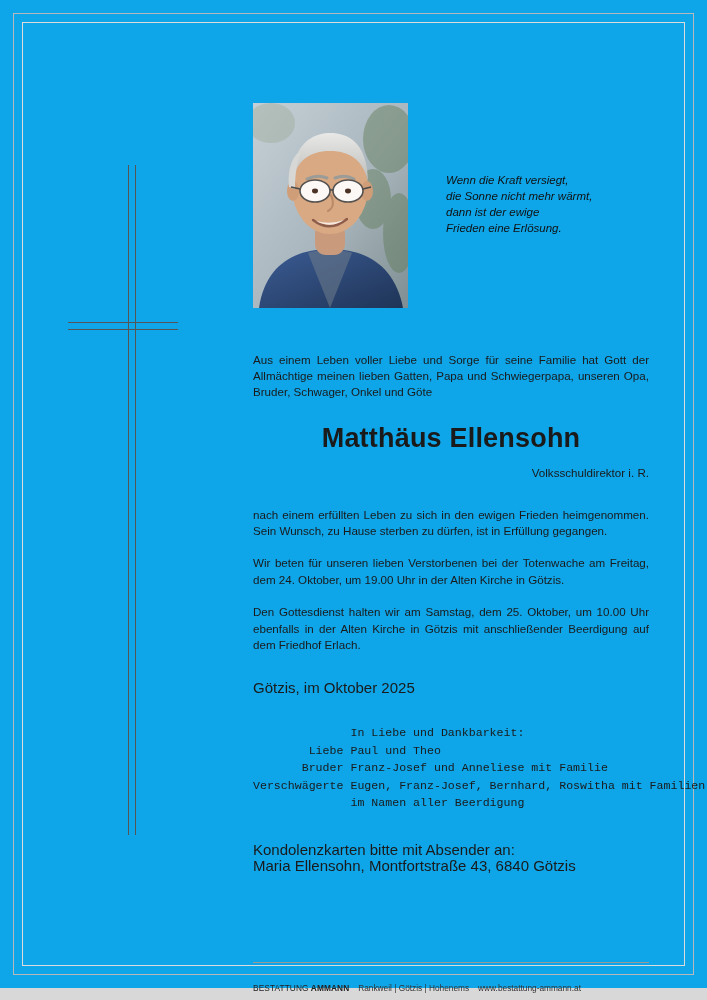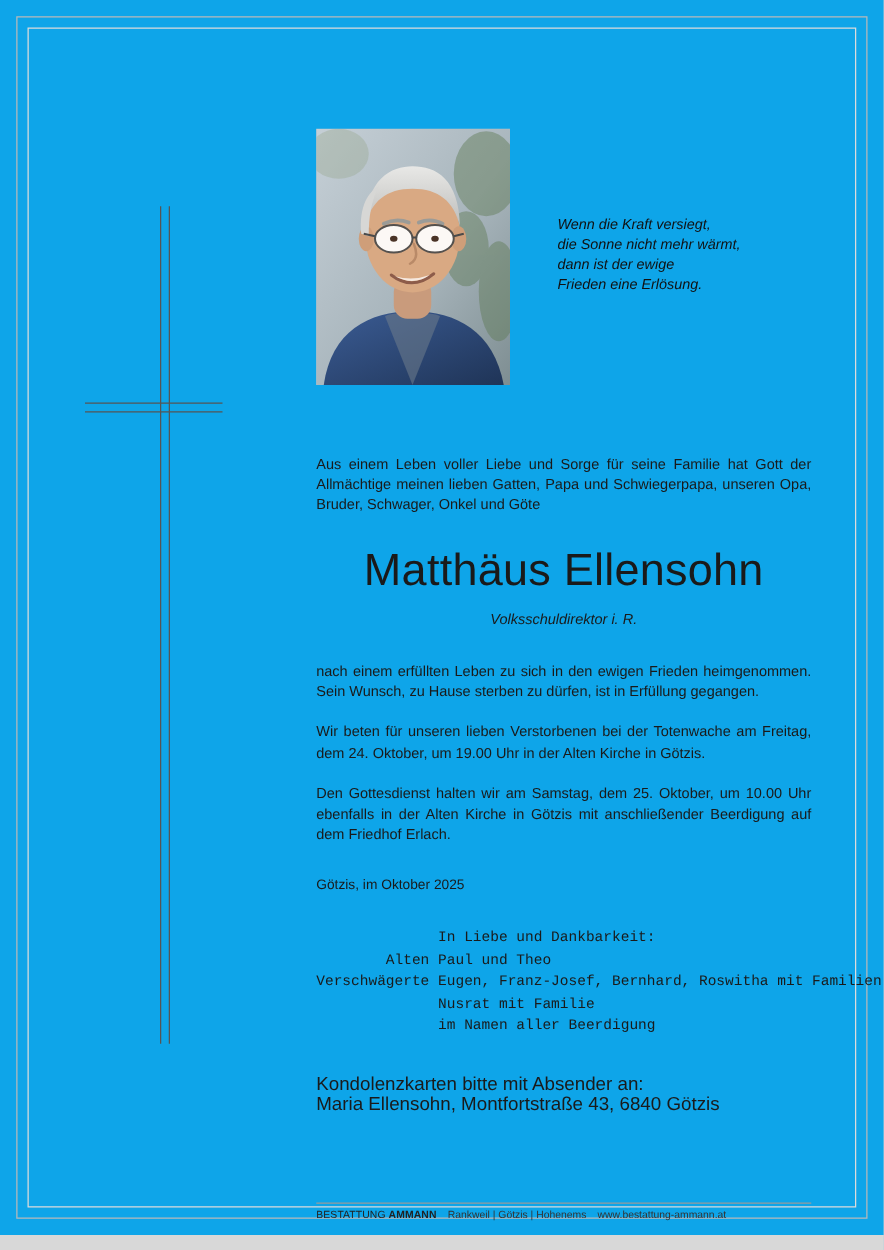"Aus einem Leben voller Liebe" .content { top: 364px -> 352px }
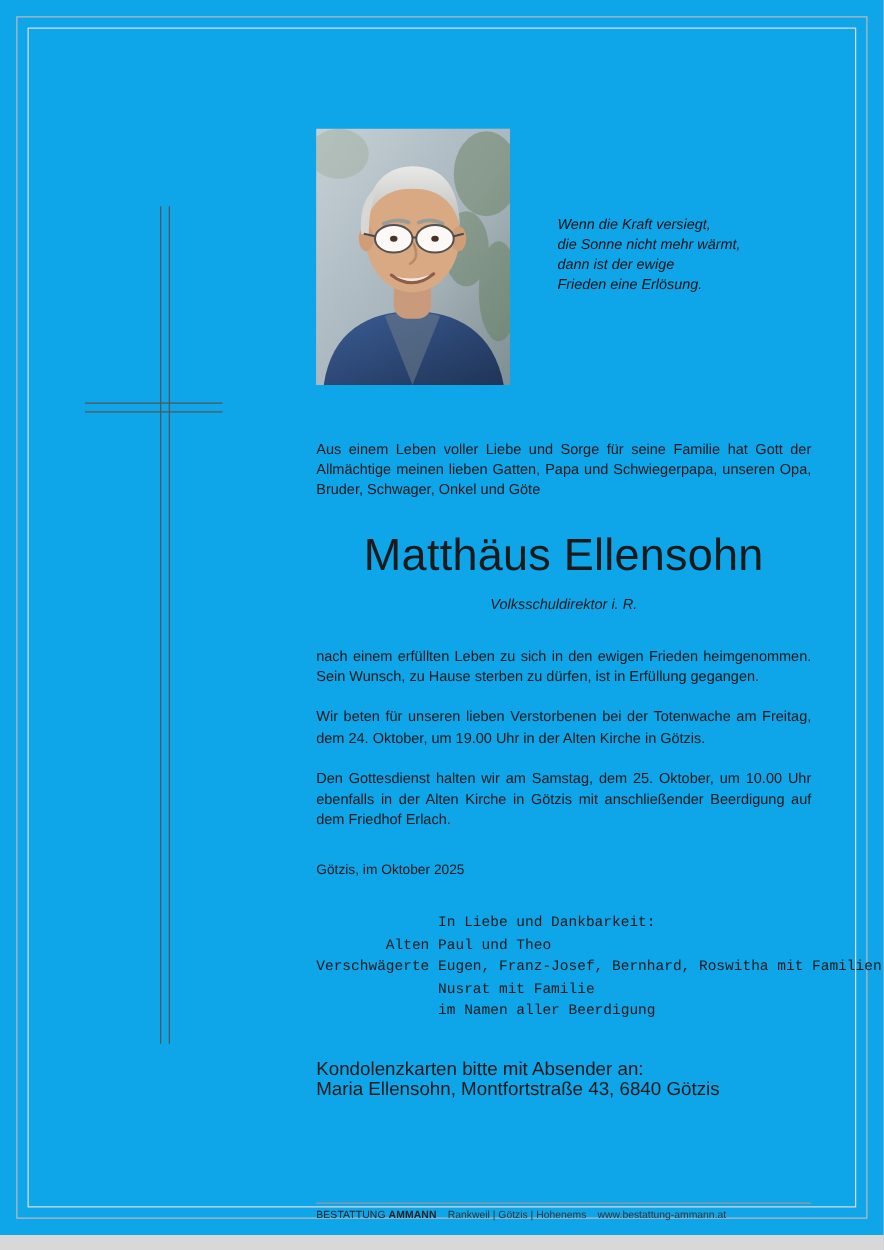"Matthäus Ellensohn" .name { font-size: 36px -> 27px; font-weight: normal -> bold }
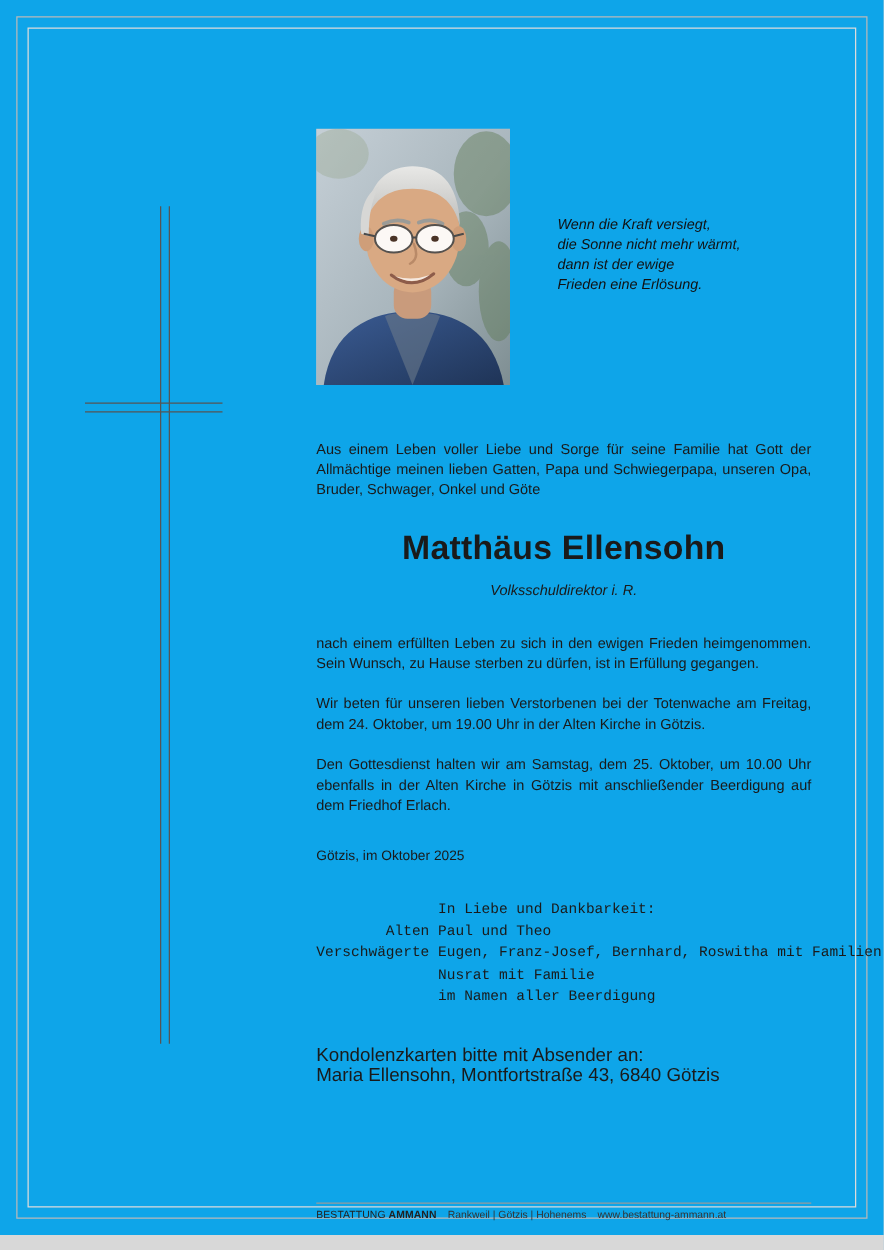"Volksschuldirektor i. R." .profession { font-style: italic -> none; text-align: center -> right }
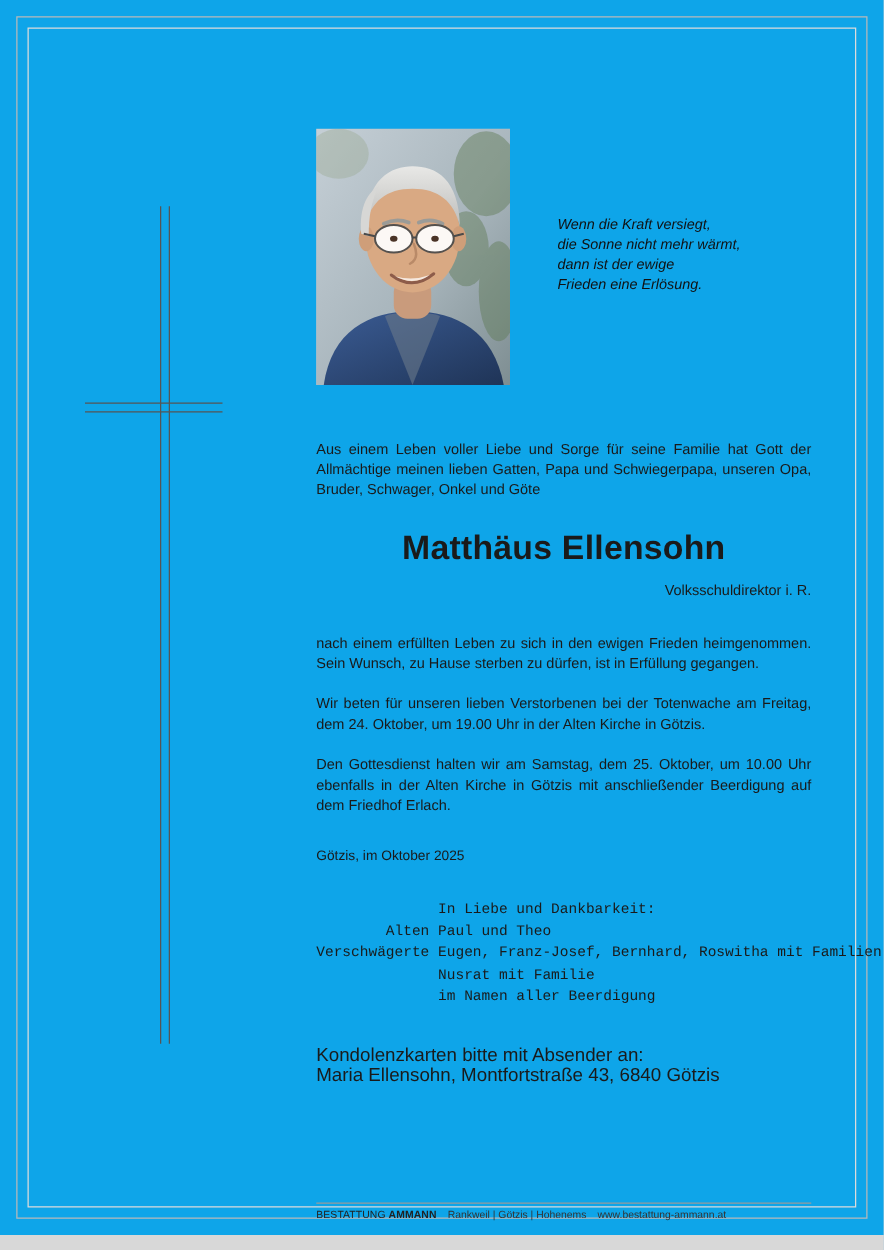"Götzis, im Oktober 2025" .place-date { font-size: 11px -> 15px }
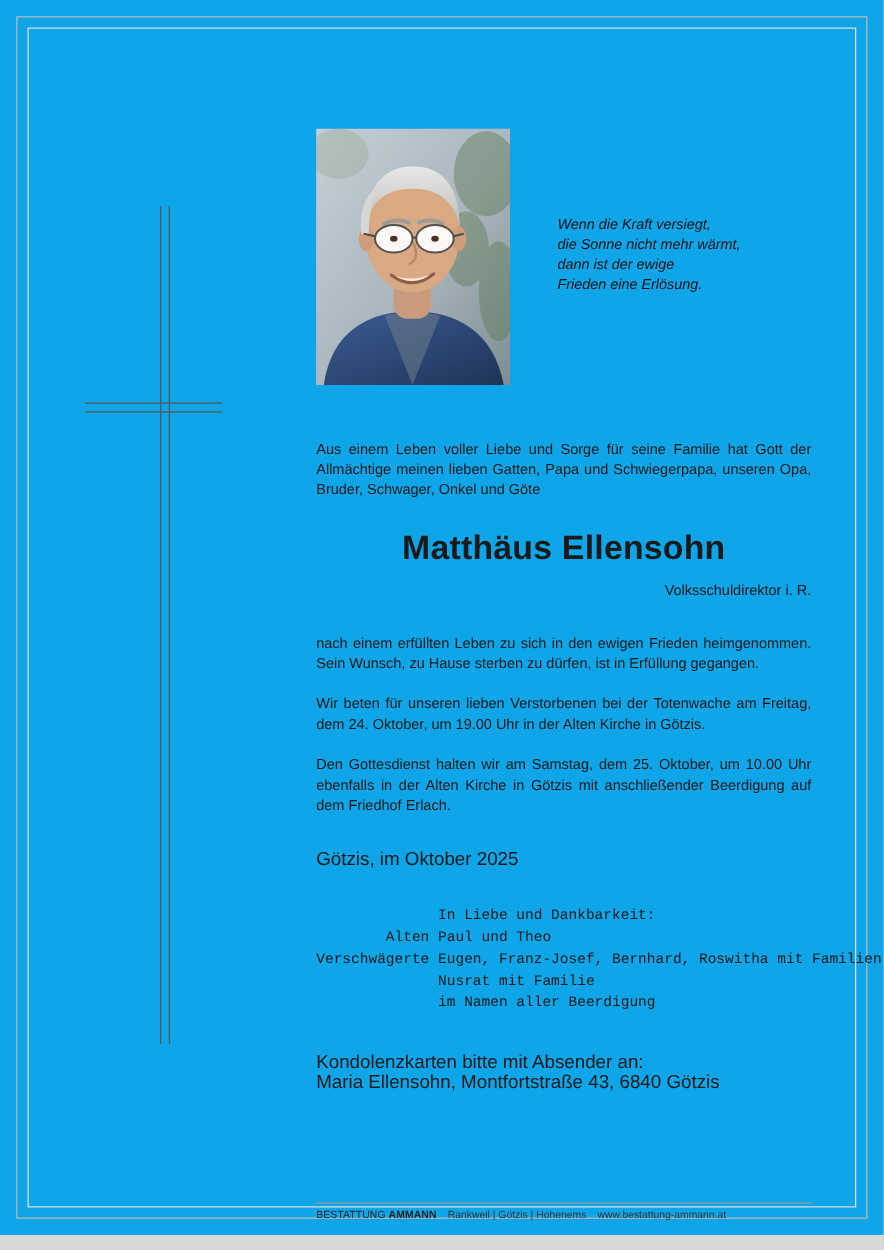"Alten" td.role { text: Alten -> Liebe }
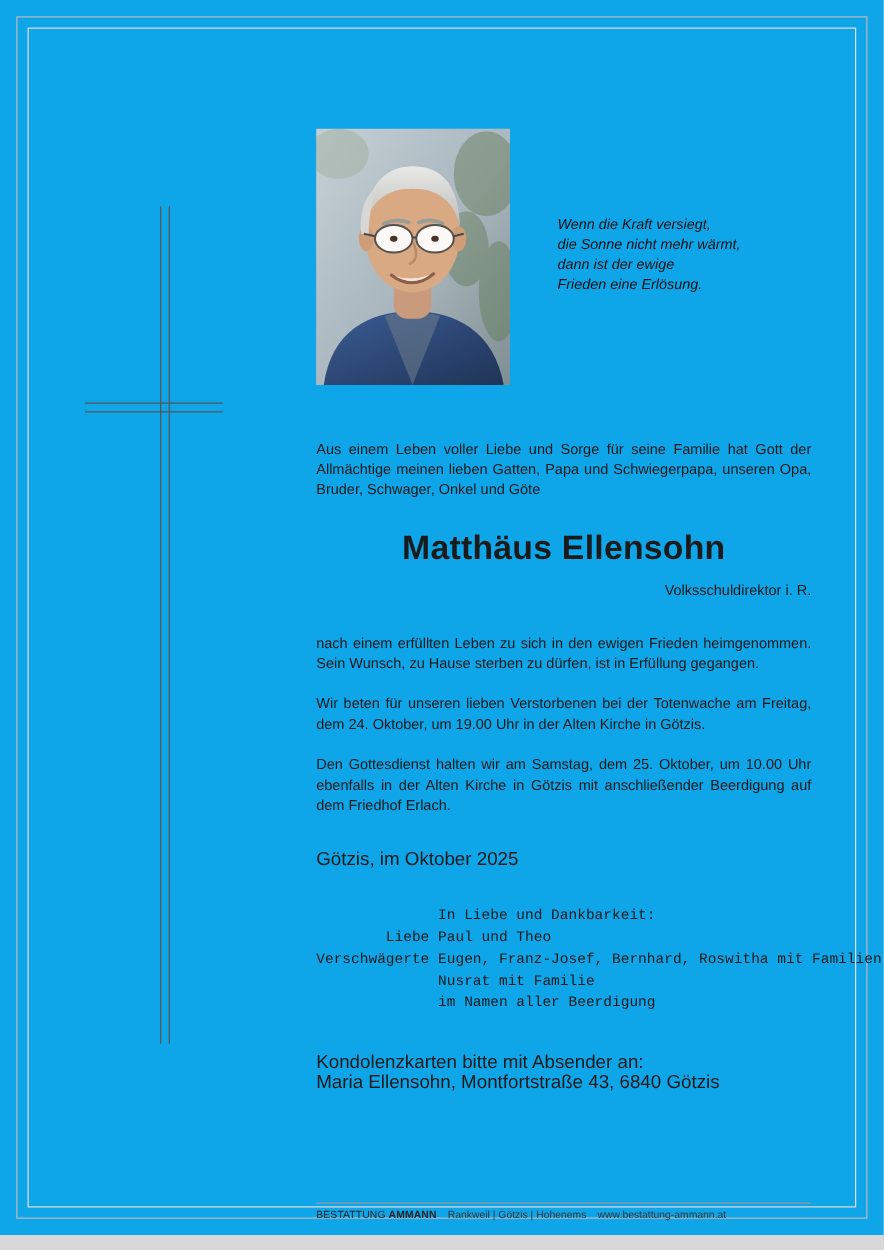"Bruder" tr { html: none -> <tr> <td>Bruder</td> <td>Franz-Josef und Anneliese mit Familie</td> </tr> }
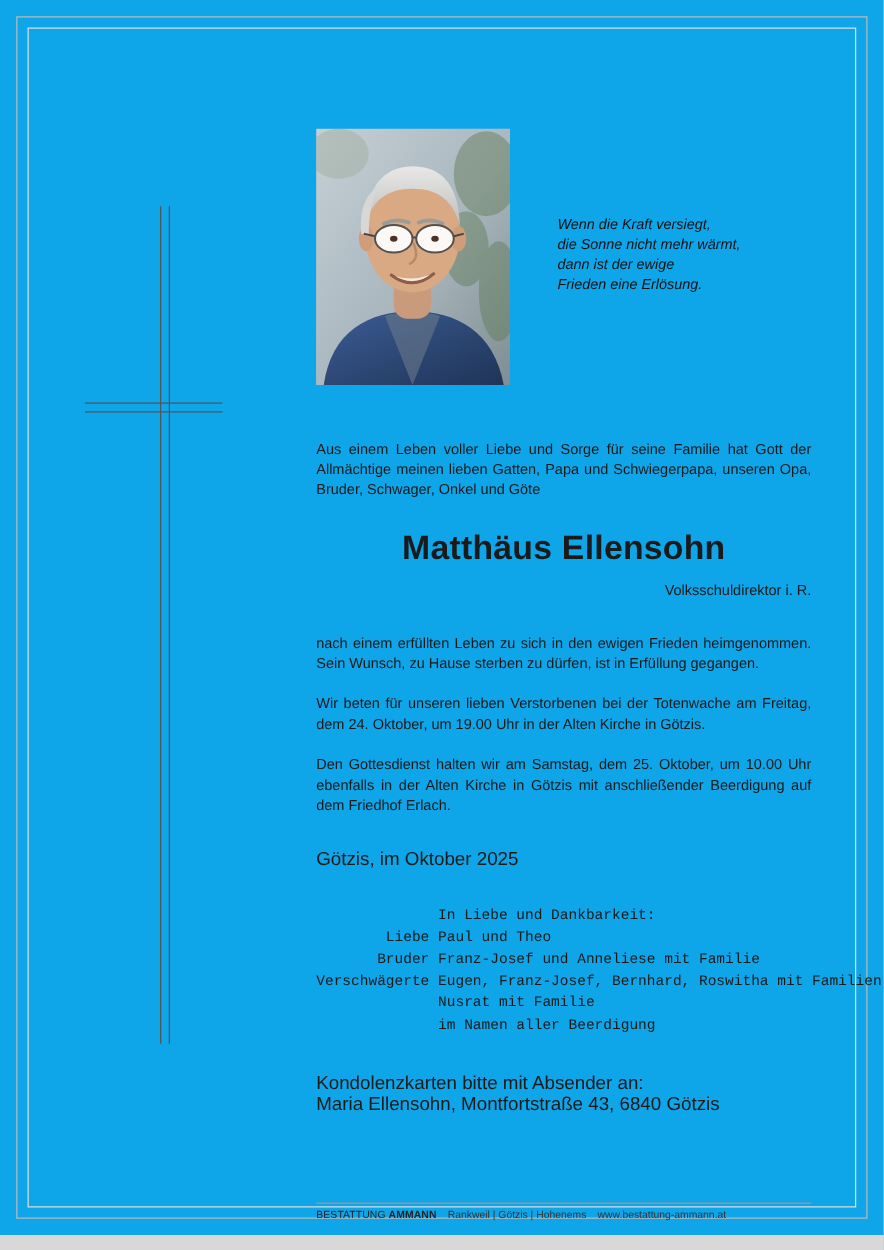"Nusrat mit Familie" tr { html: <tr> <td></td> <td>Nusrat mit Familie</td> </tr> -> none }
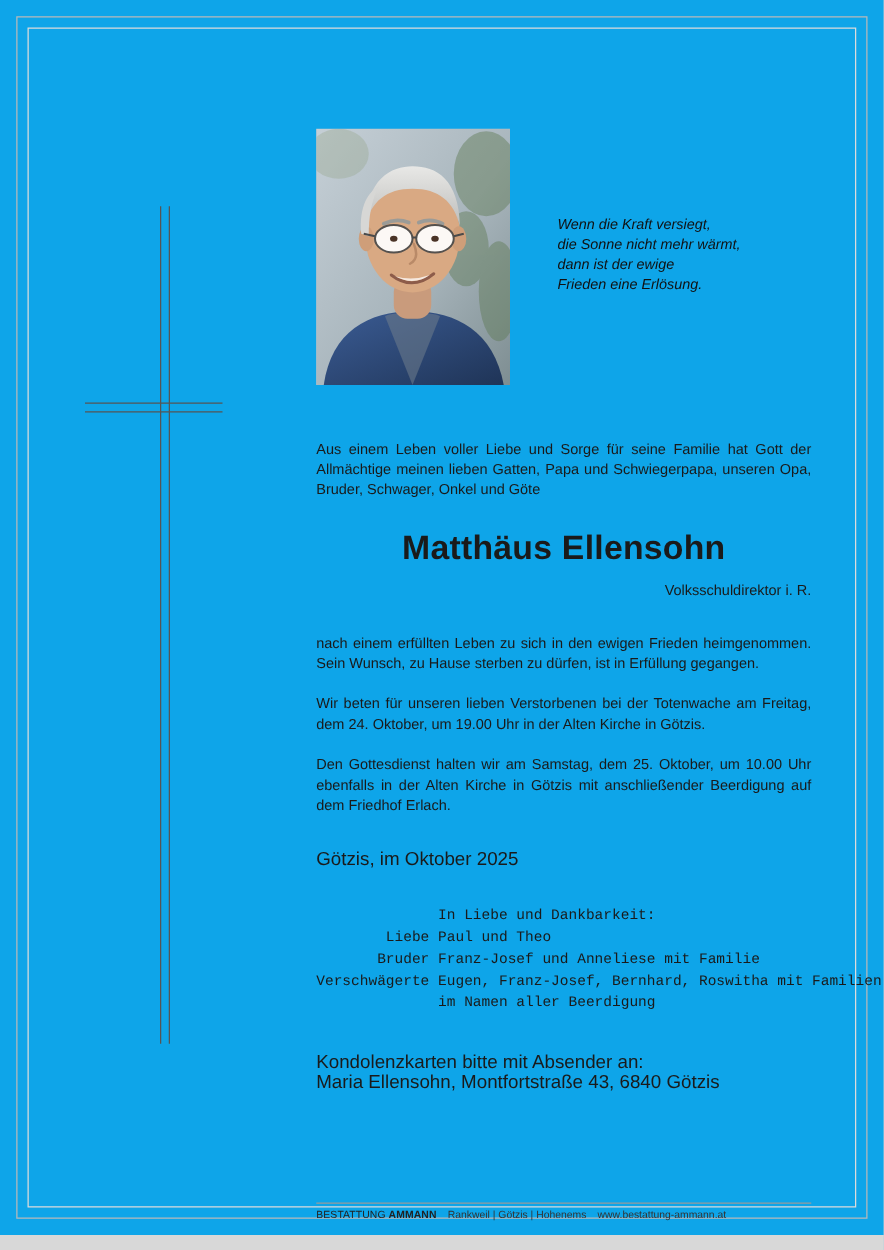"BESTATTUNG AMMANN" .footer { padding-top: 3px -> 20px }
